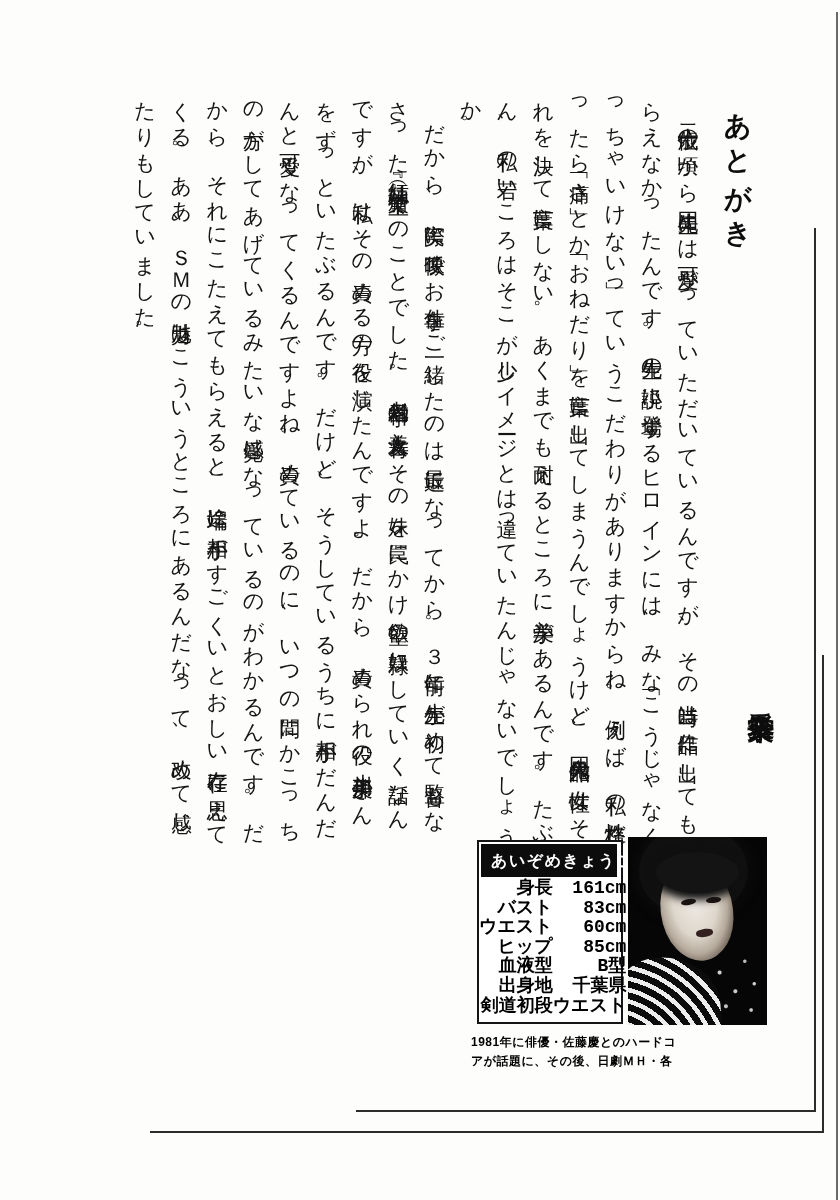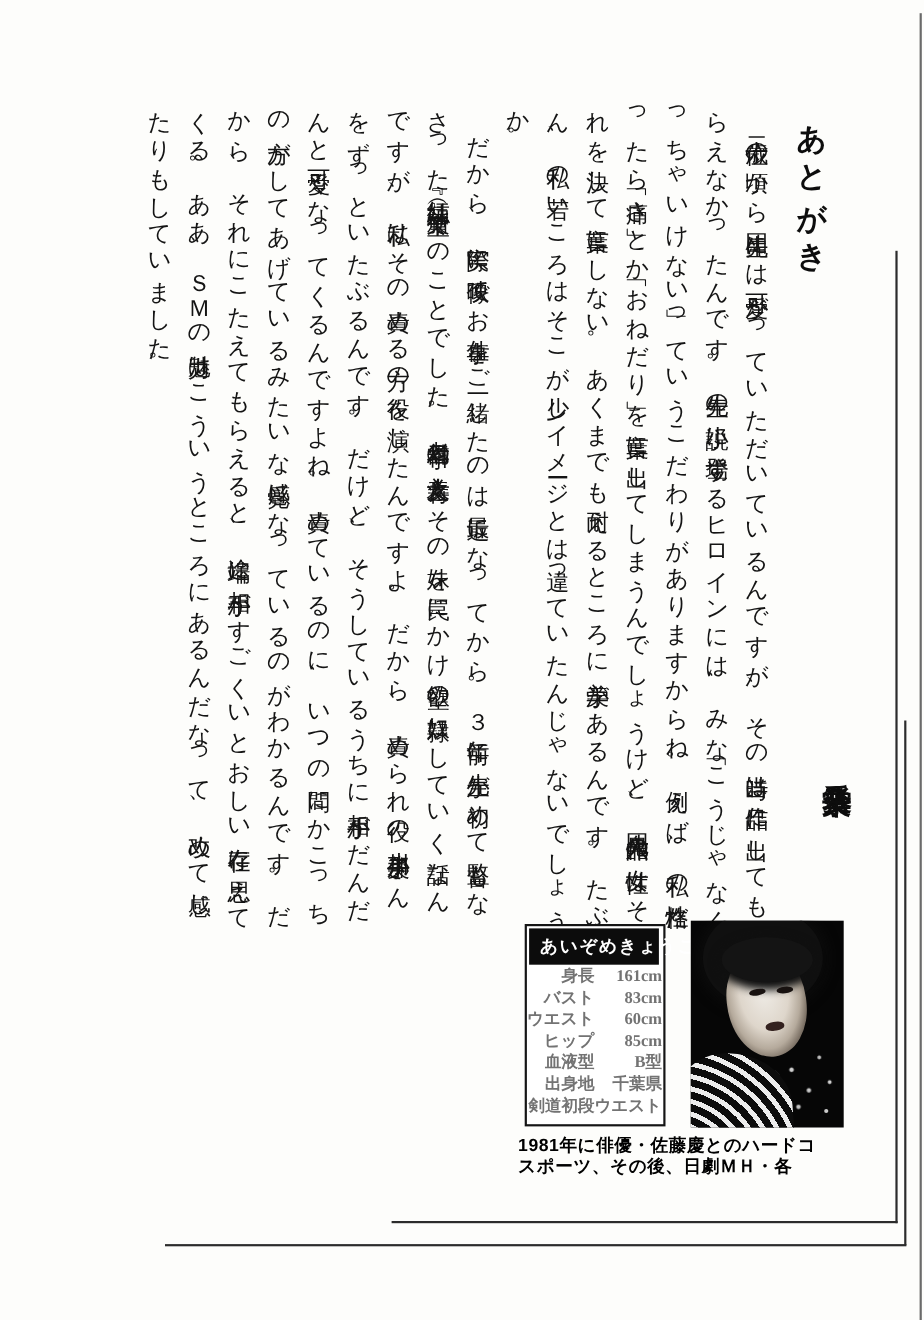"あいぞめきょうこ" .profile-box { width: 128px -> 146px }
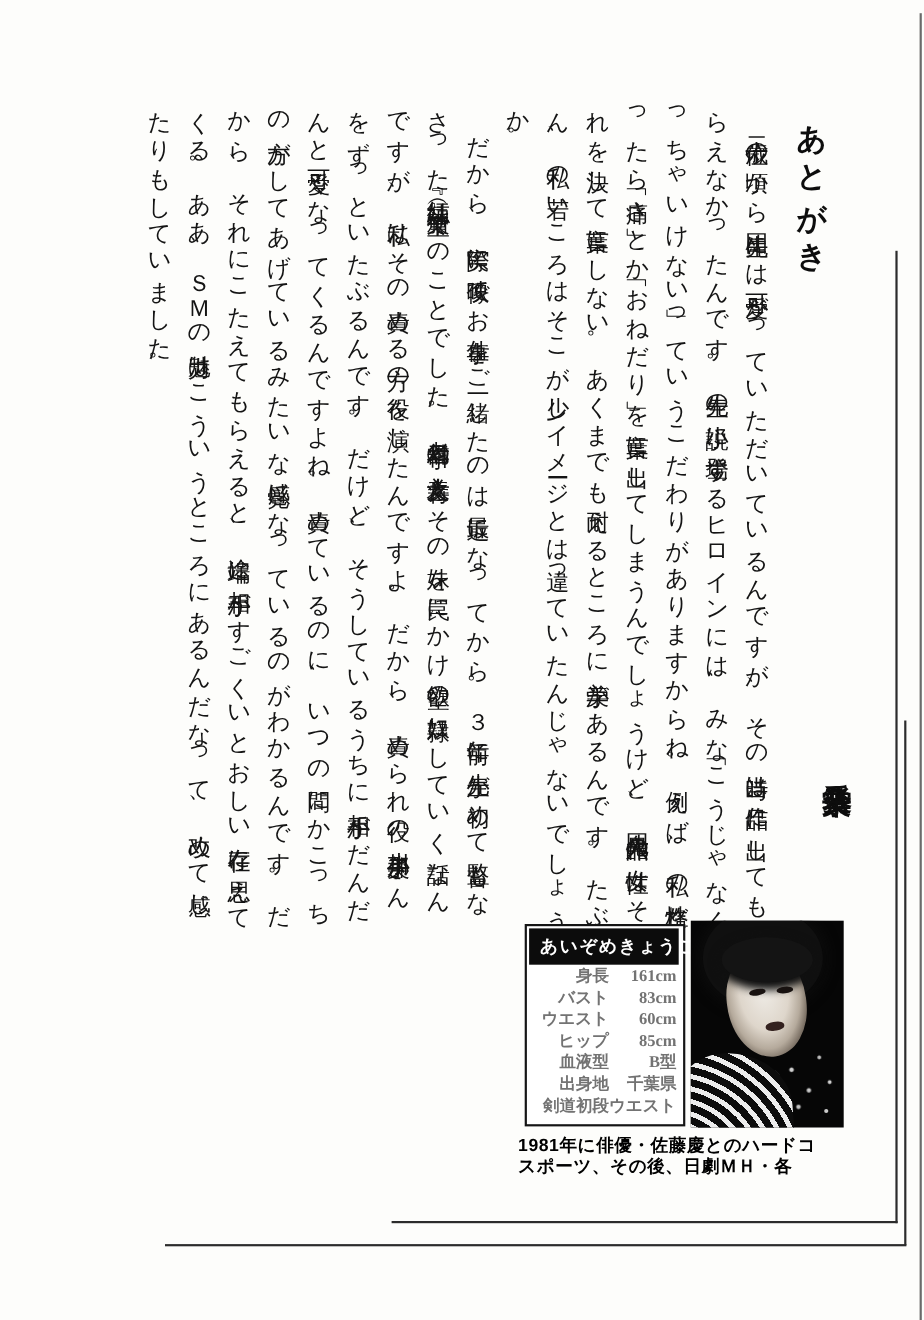"身長" .stats { color: #737373 -> #000000; font-family: Liberation Serif, serif -> Liberation Mono, monospace; font-size: 15px -> 18px }
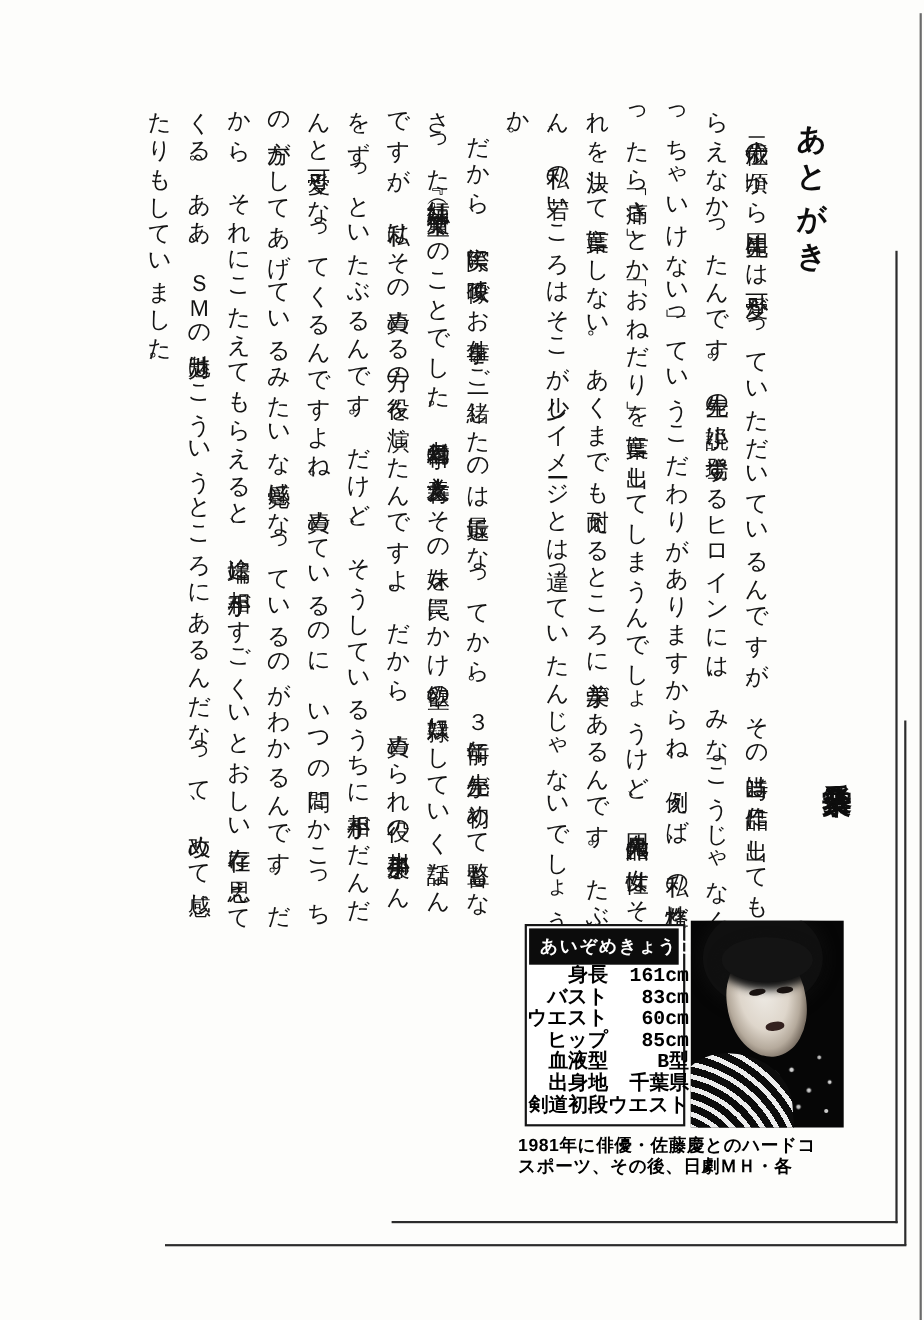"1981年に俳優・佐藤慶とのハードコ" .caption { font-size: 16px -> 12px }
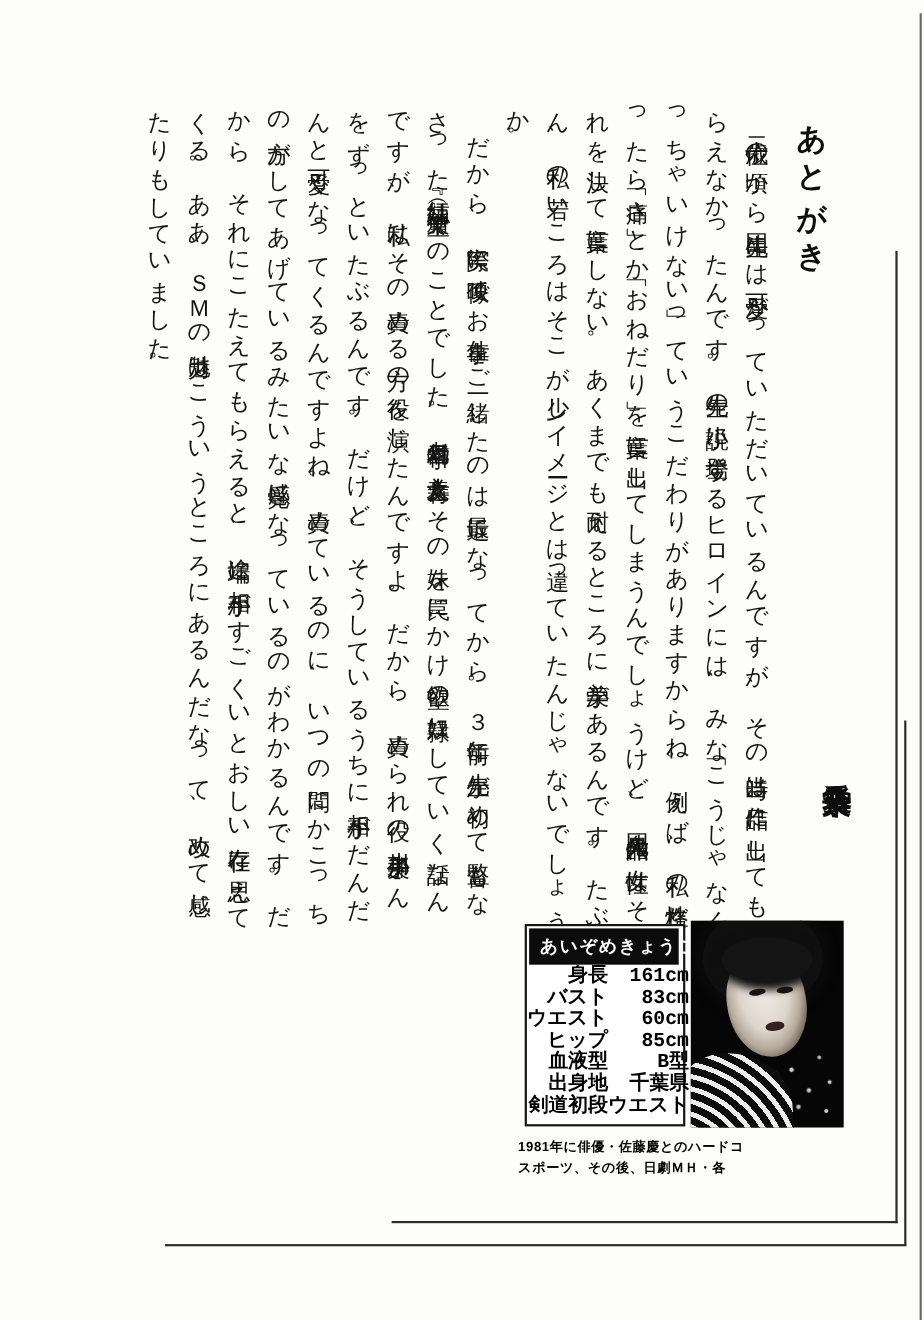"スポーツ、その後、日劇ＭＨ・各" div { text: スポーツ -> アが話題に }
